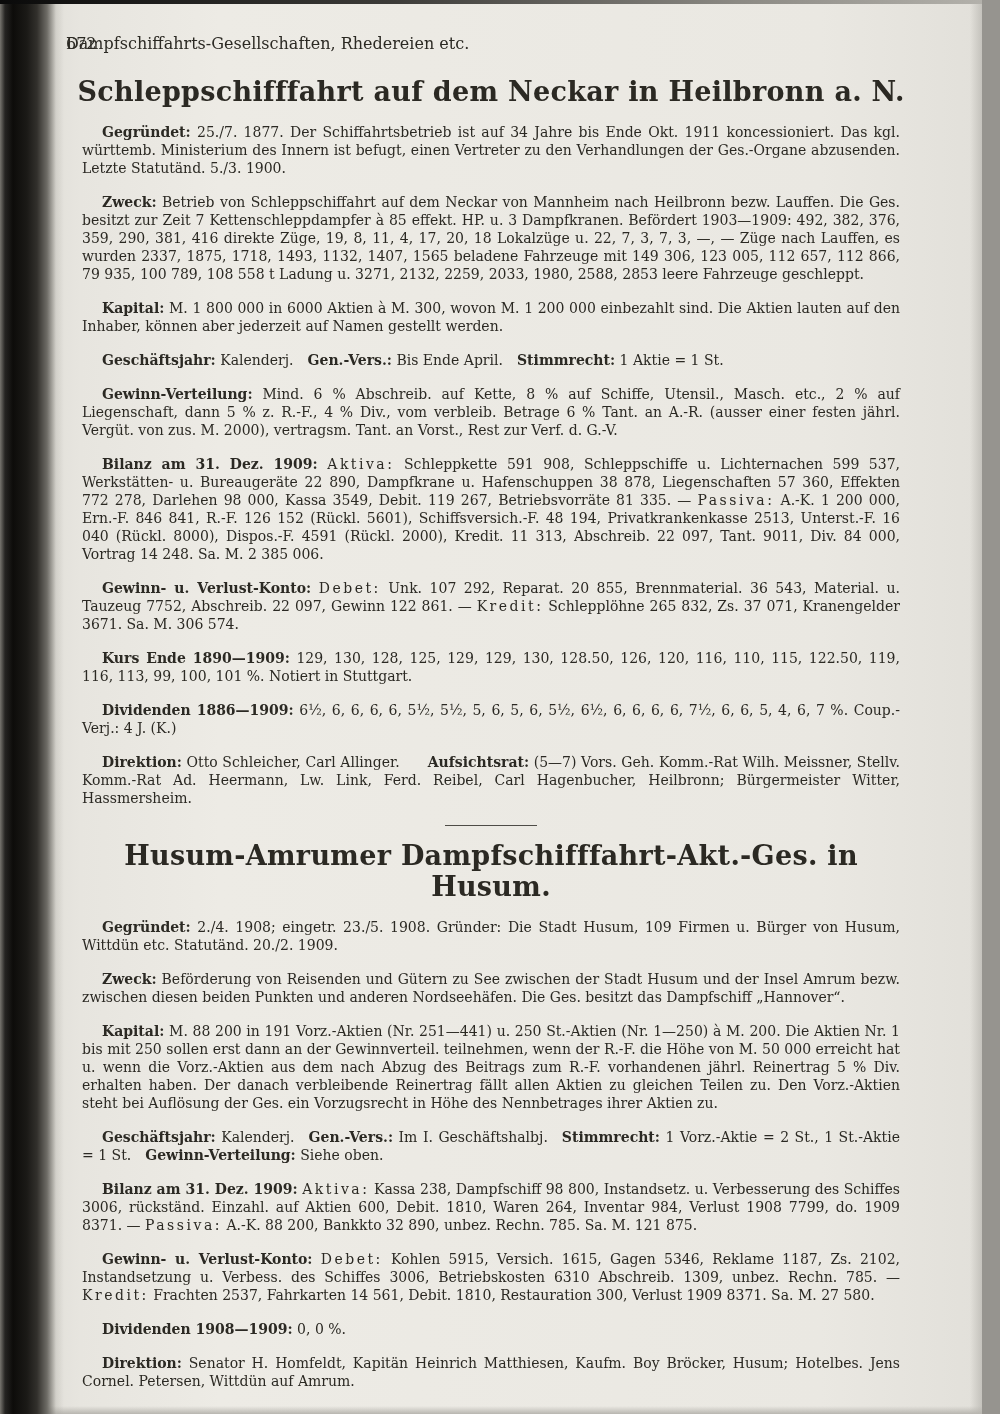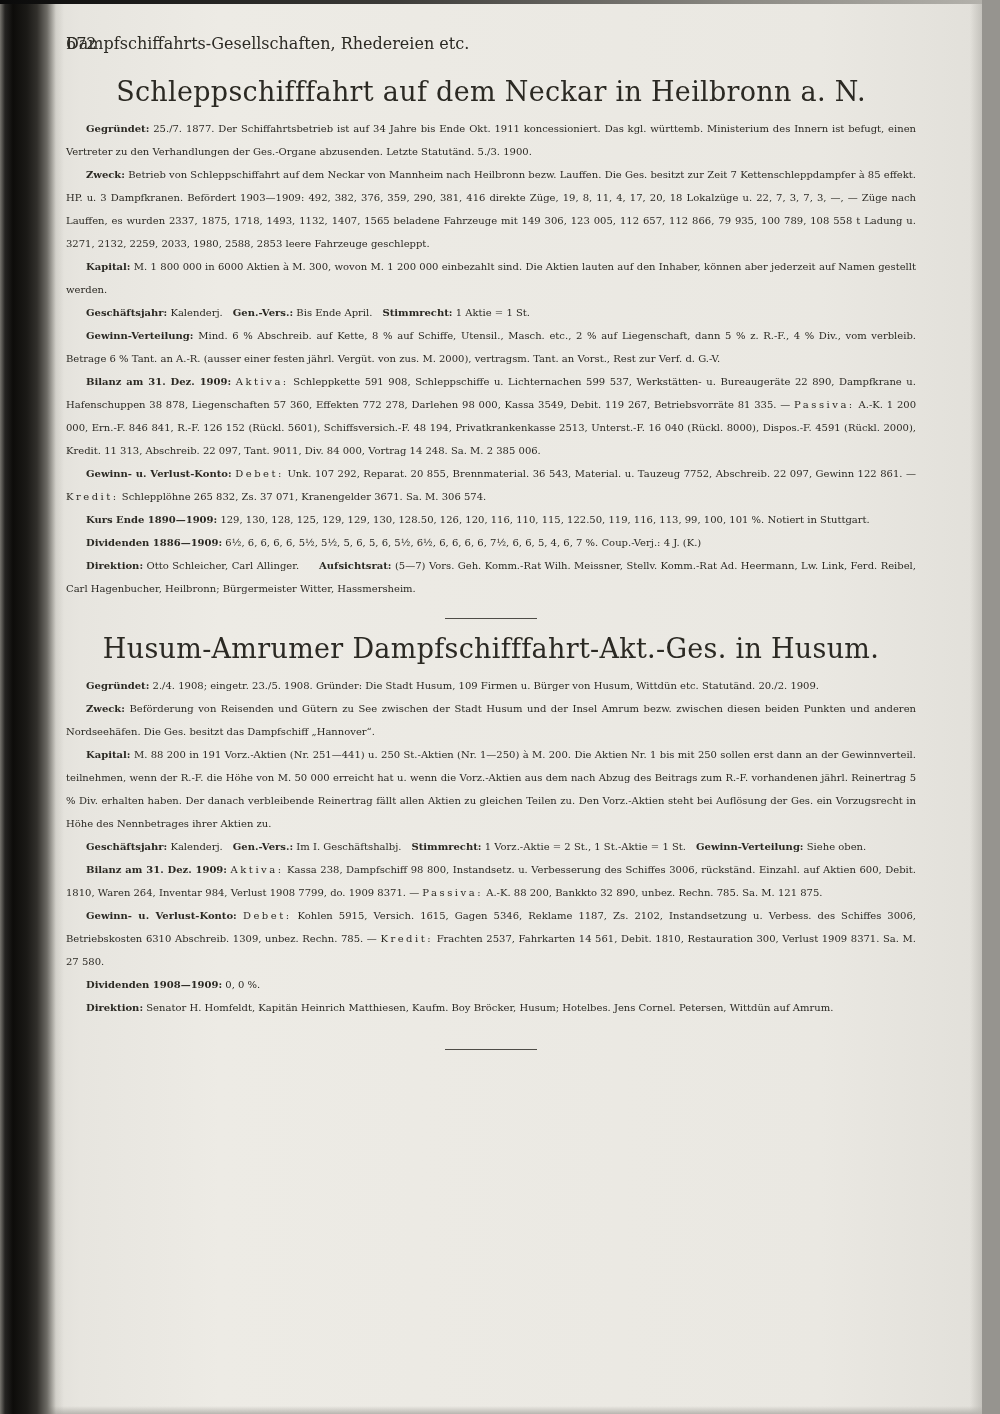"Schleppschifffahrt auf dem Neckar in" .section-title { font-weight: normal -> bold }
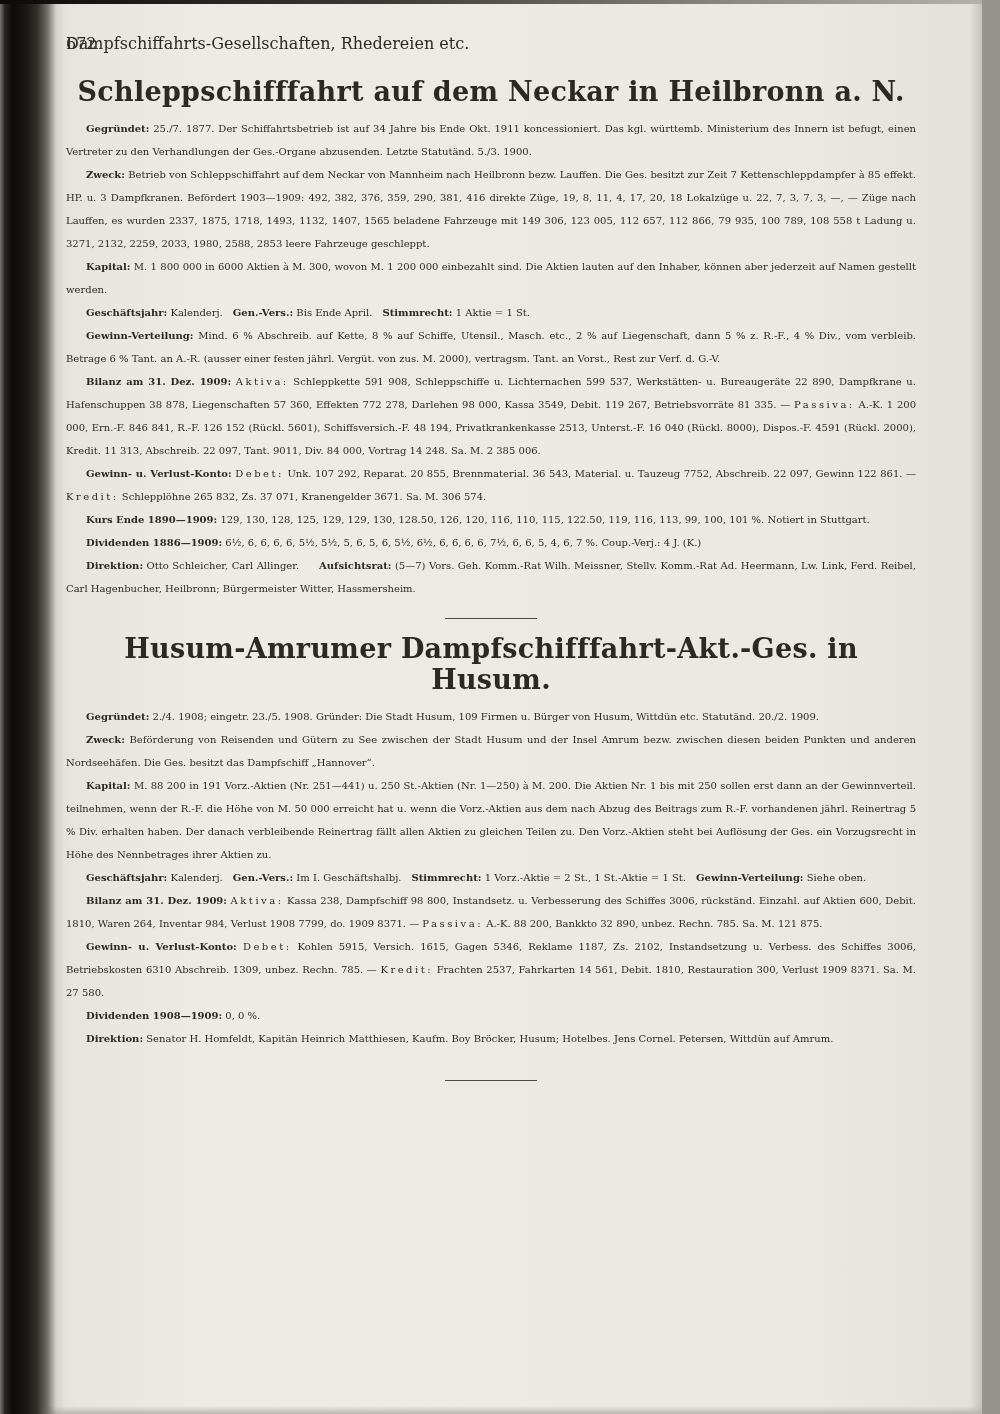"Gegründet: 25./7. 1877. Der" .para { font-size: 10px -> 14px; line-height: 23px -> 18px; margin: 0 -> 16px }
